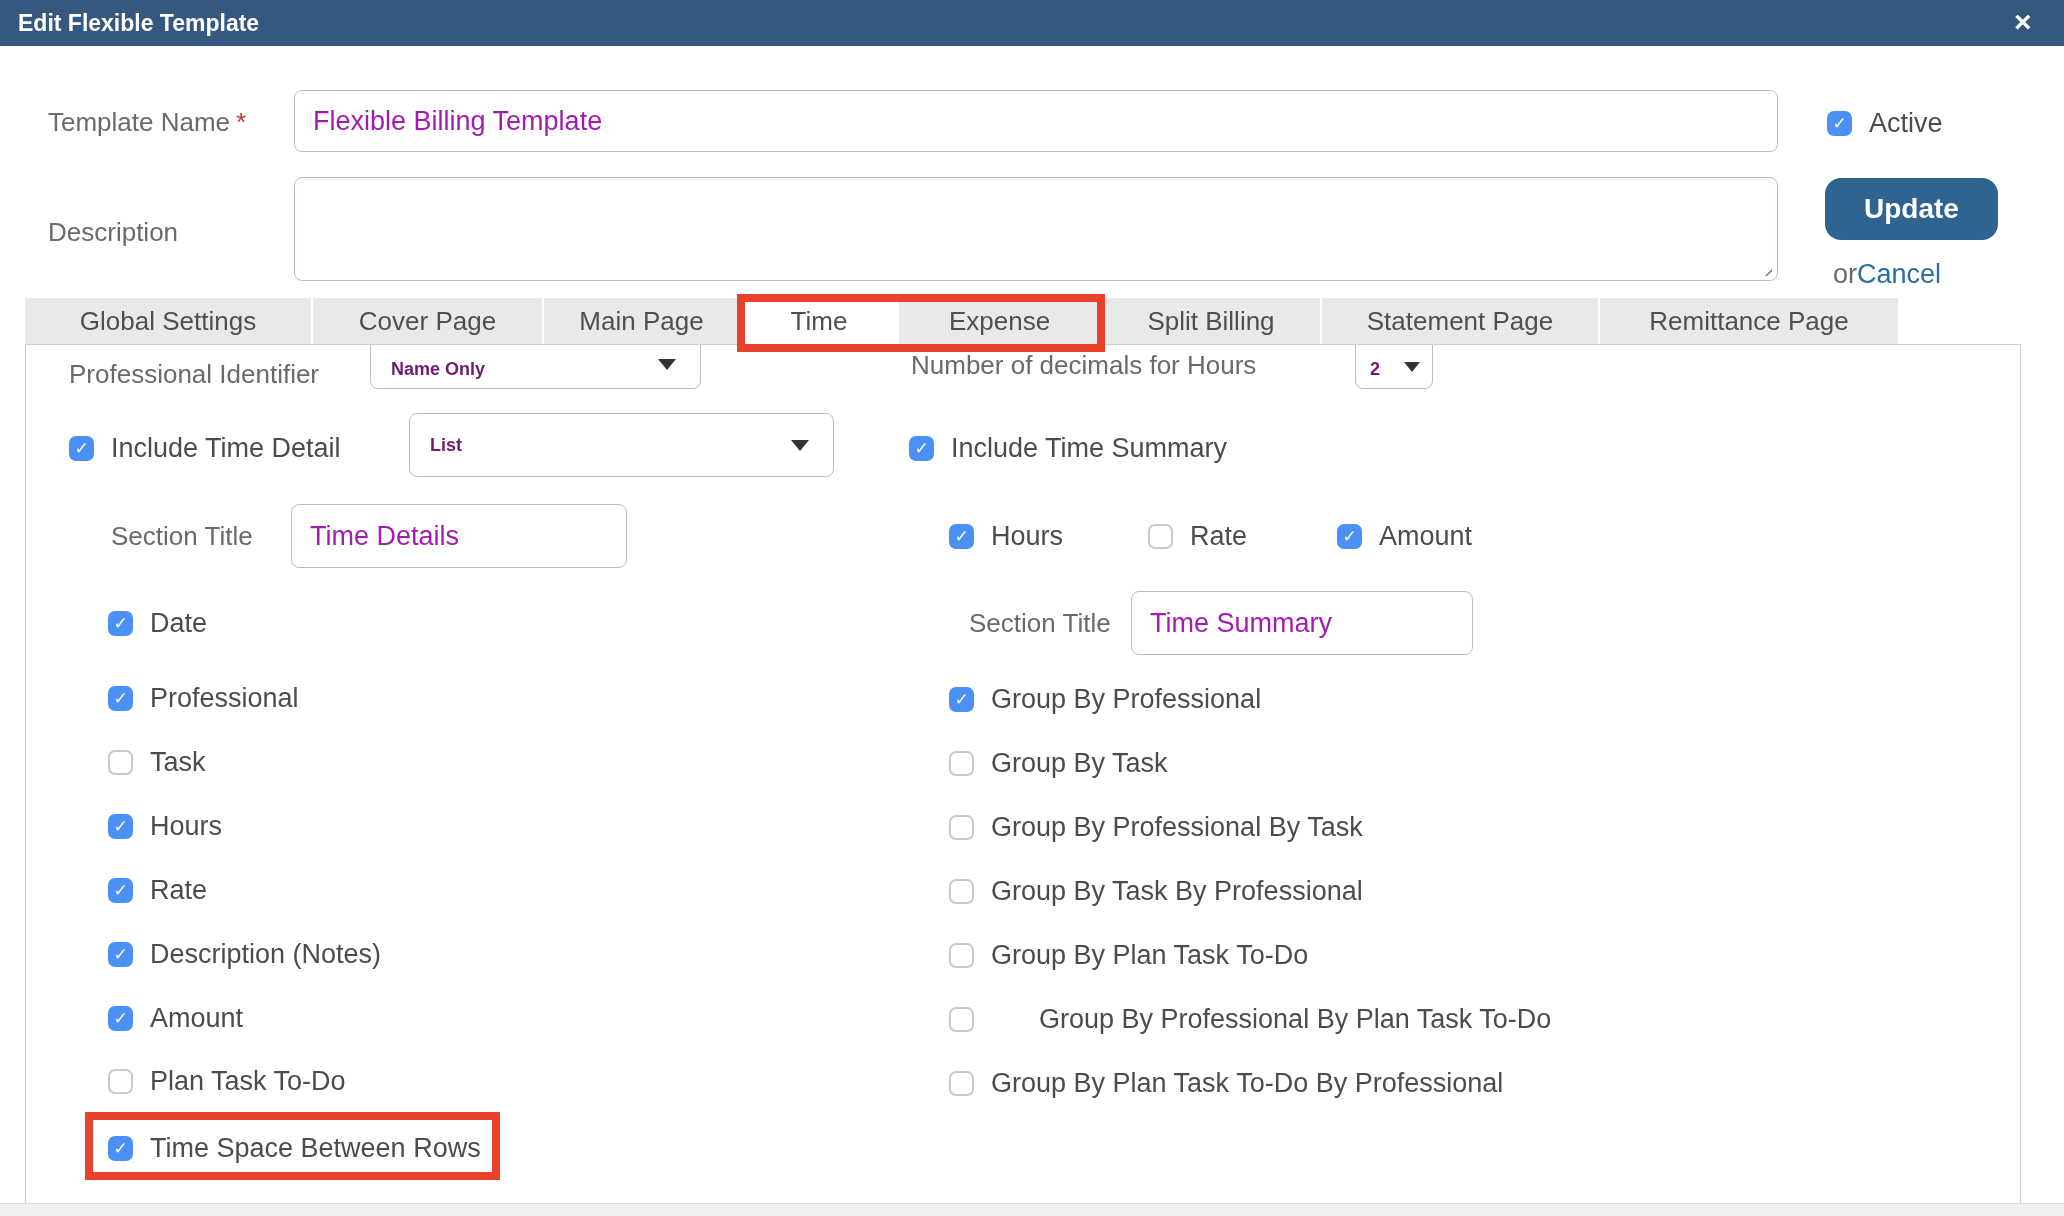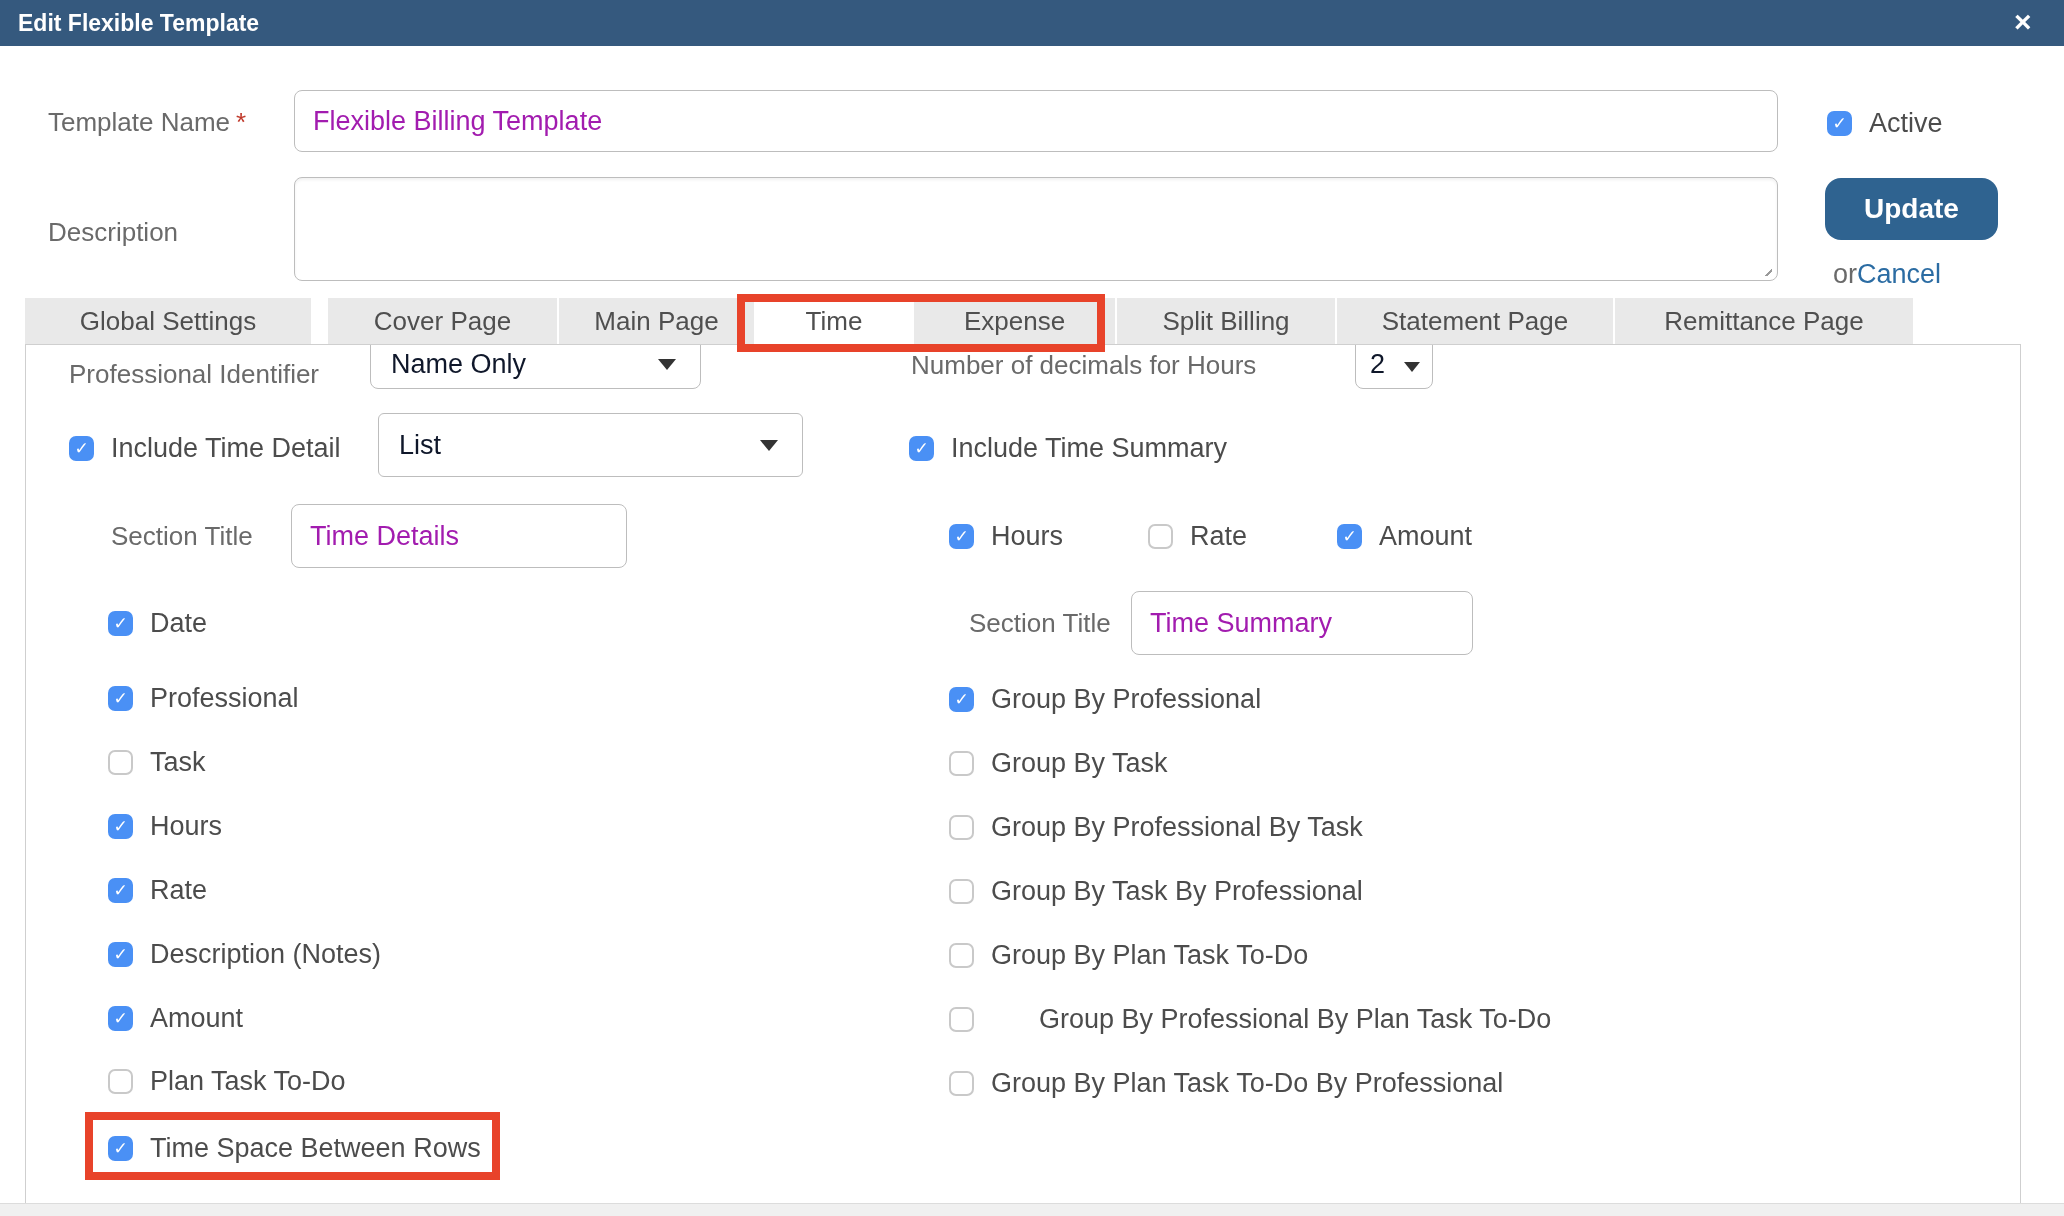"Cover Page" div.tab { margin-left: 15px -> none }
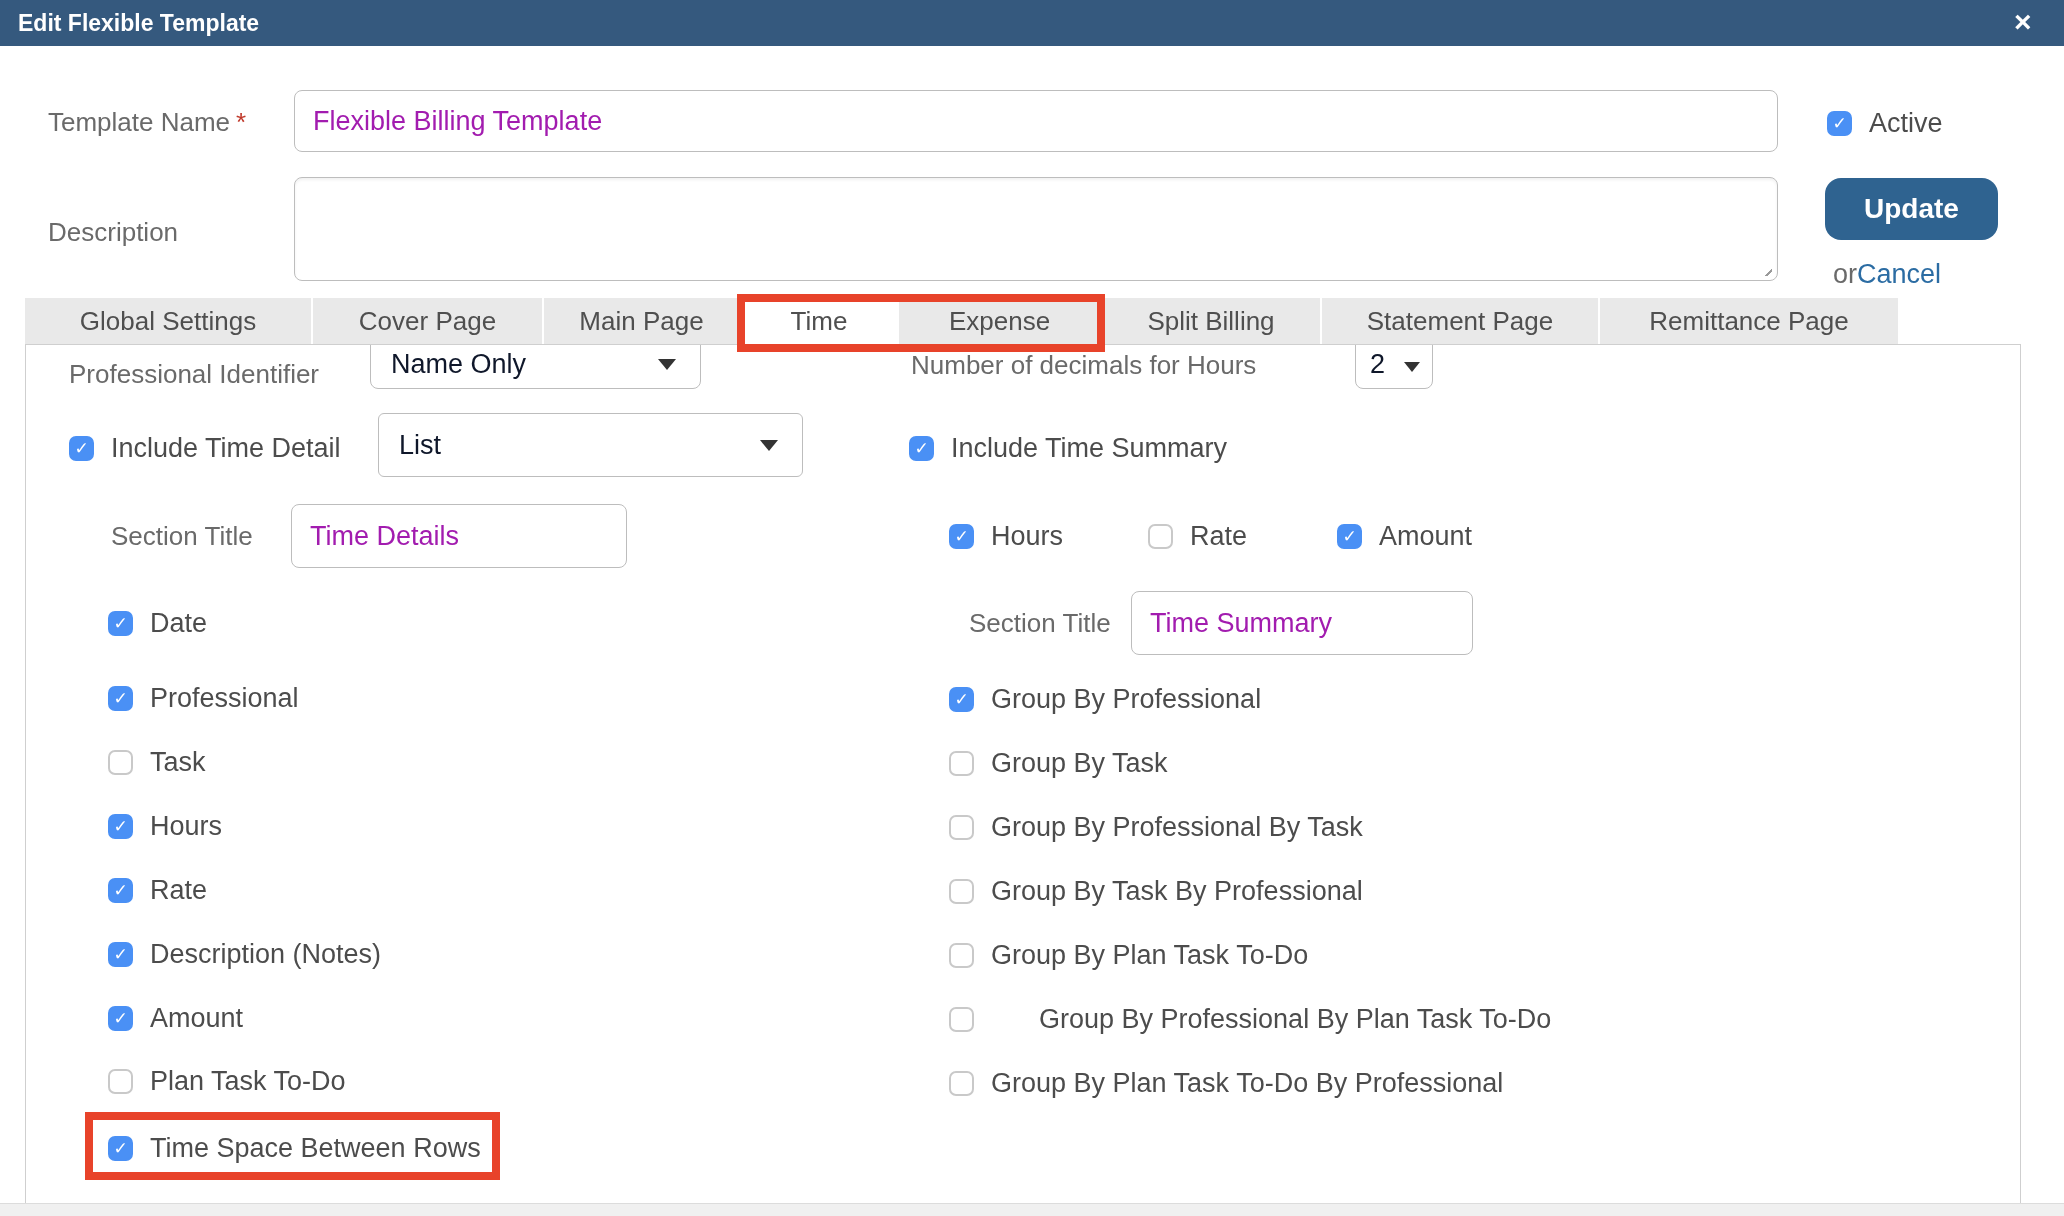"Name Only" .dd-text { color: #0f172a -> #701a75; font-size: 27px -> 18px; font-weight: none -> bold }
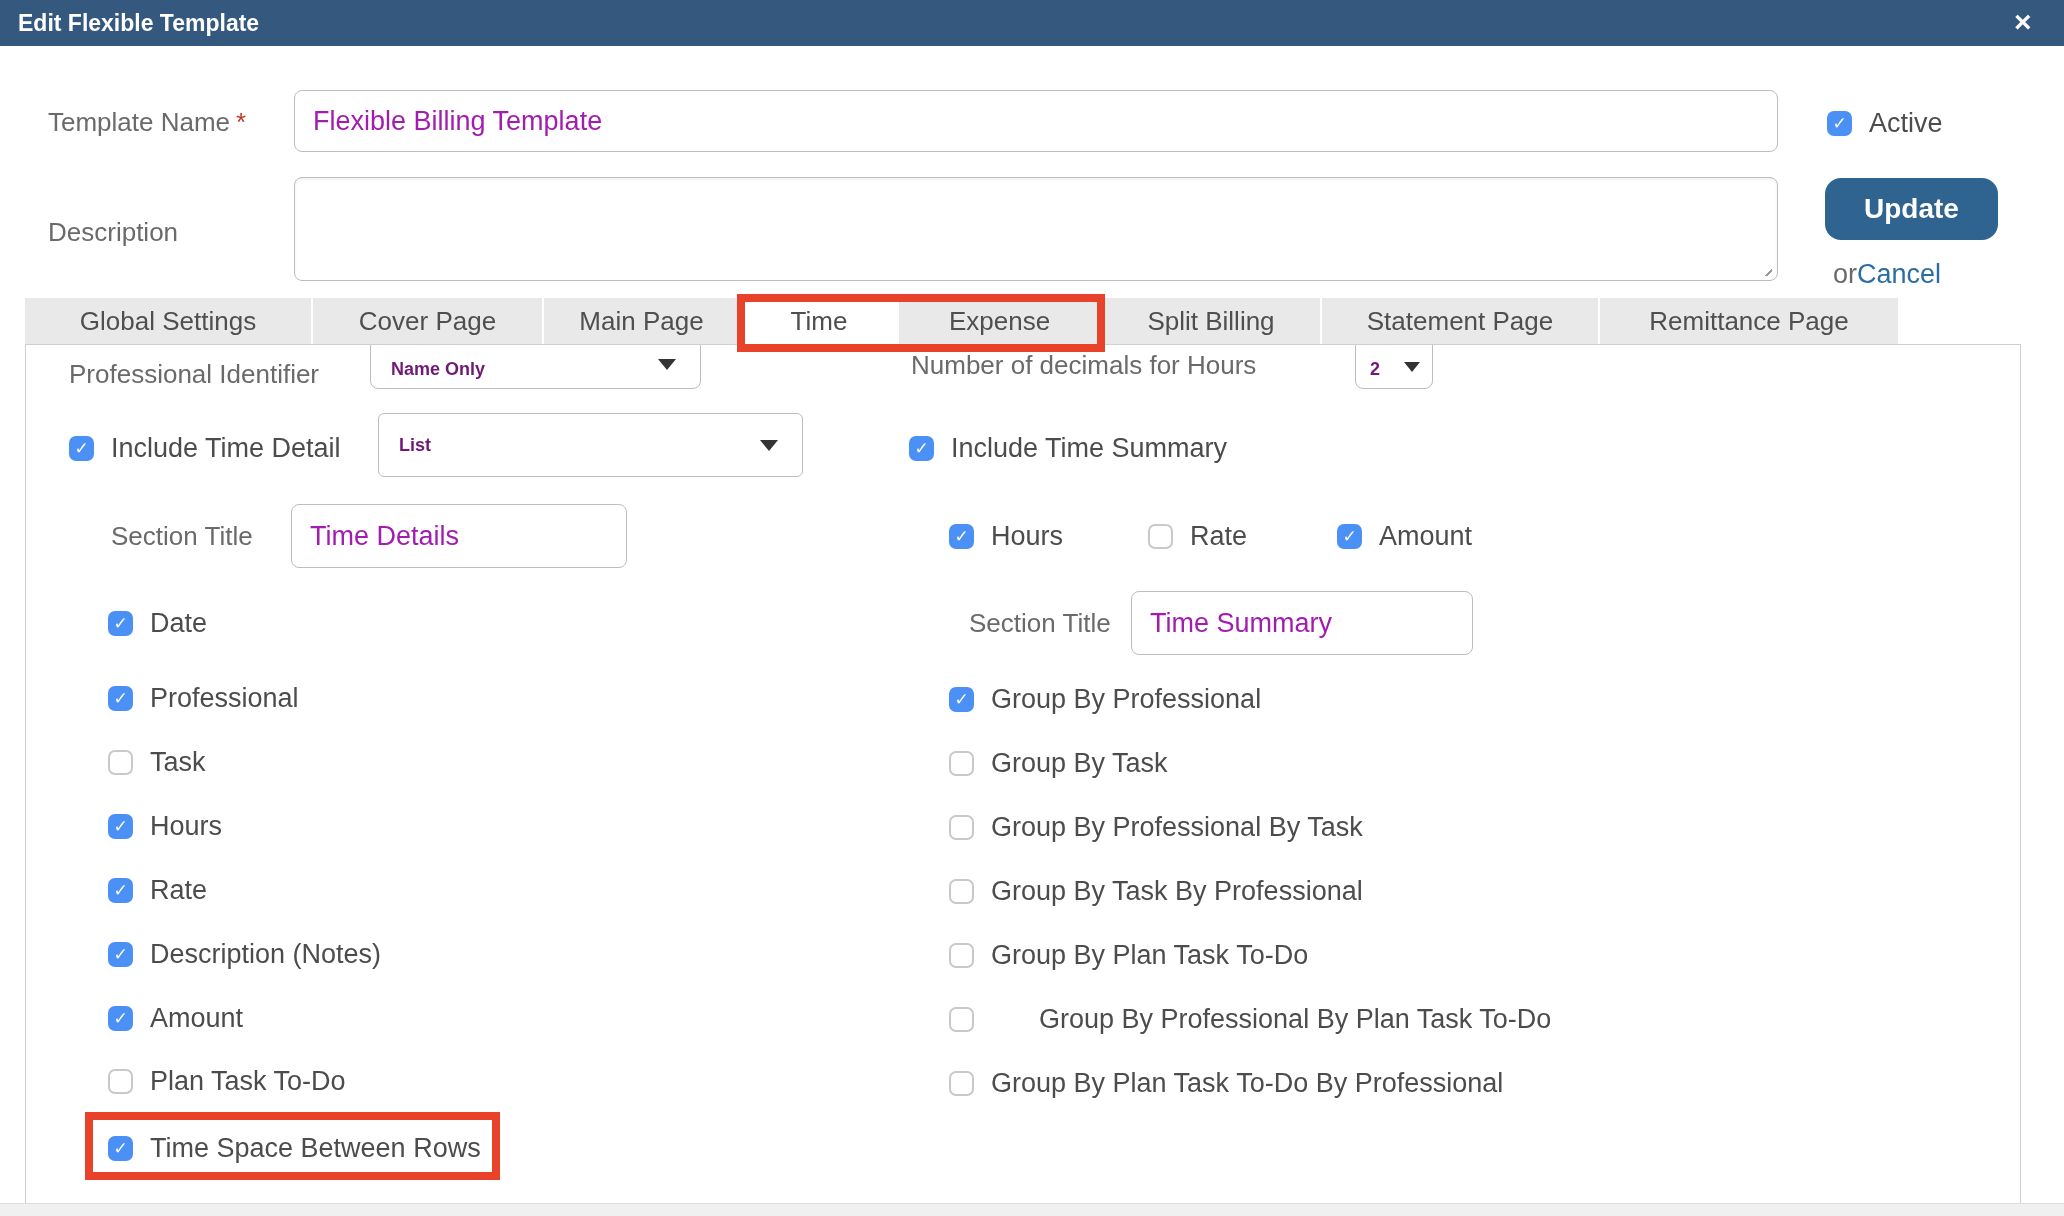"List" div.dd { border-radius: 6px -> none; left: 352px -> 383px }
